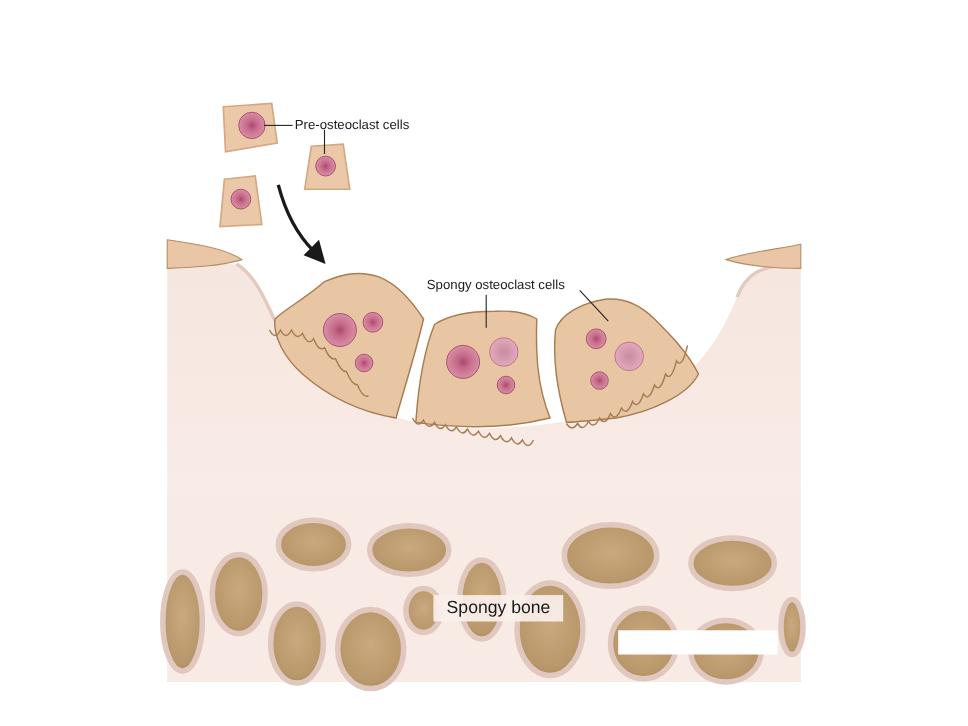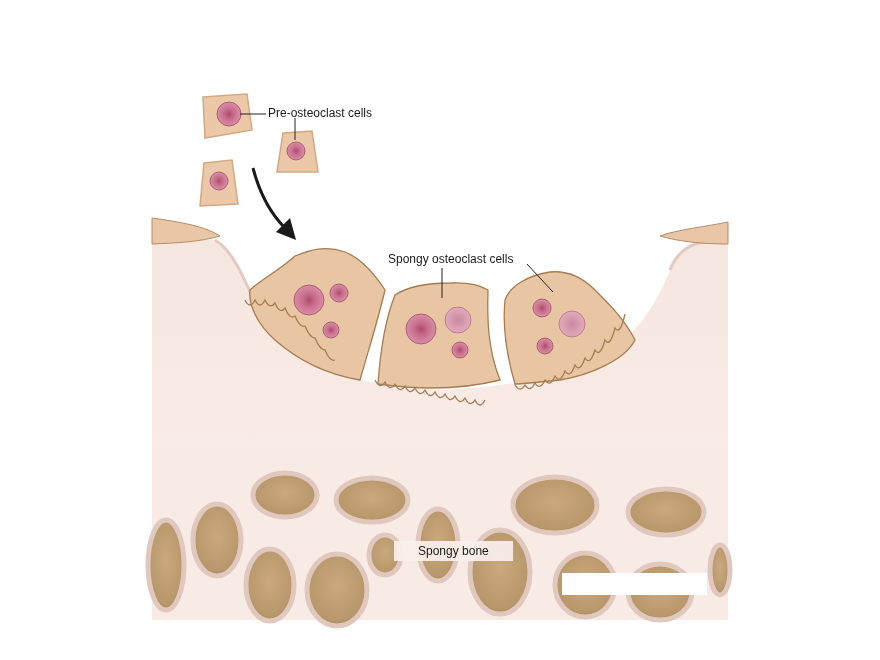"Spongy bone" .label-box { font-size: 12px -> 16px; padding: 3px 24px -> 3px 12px }
